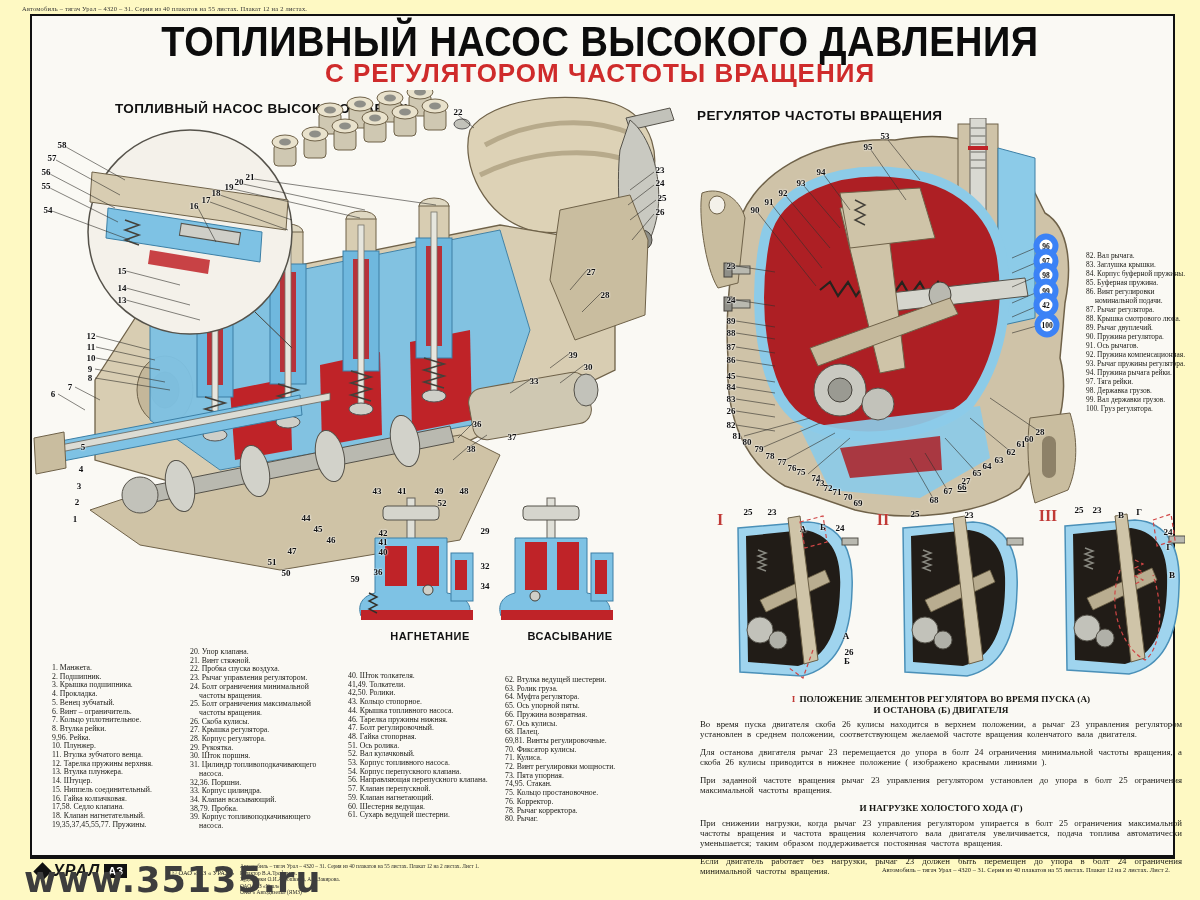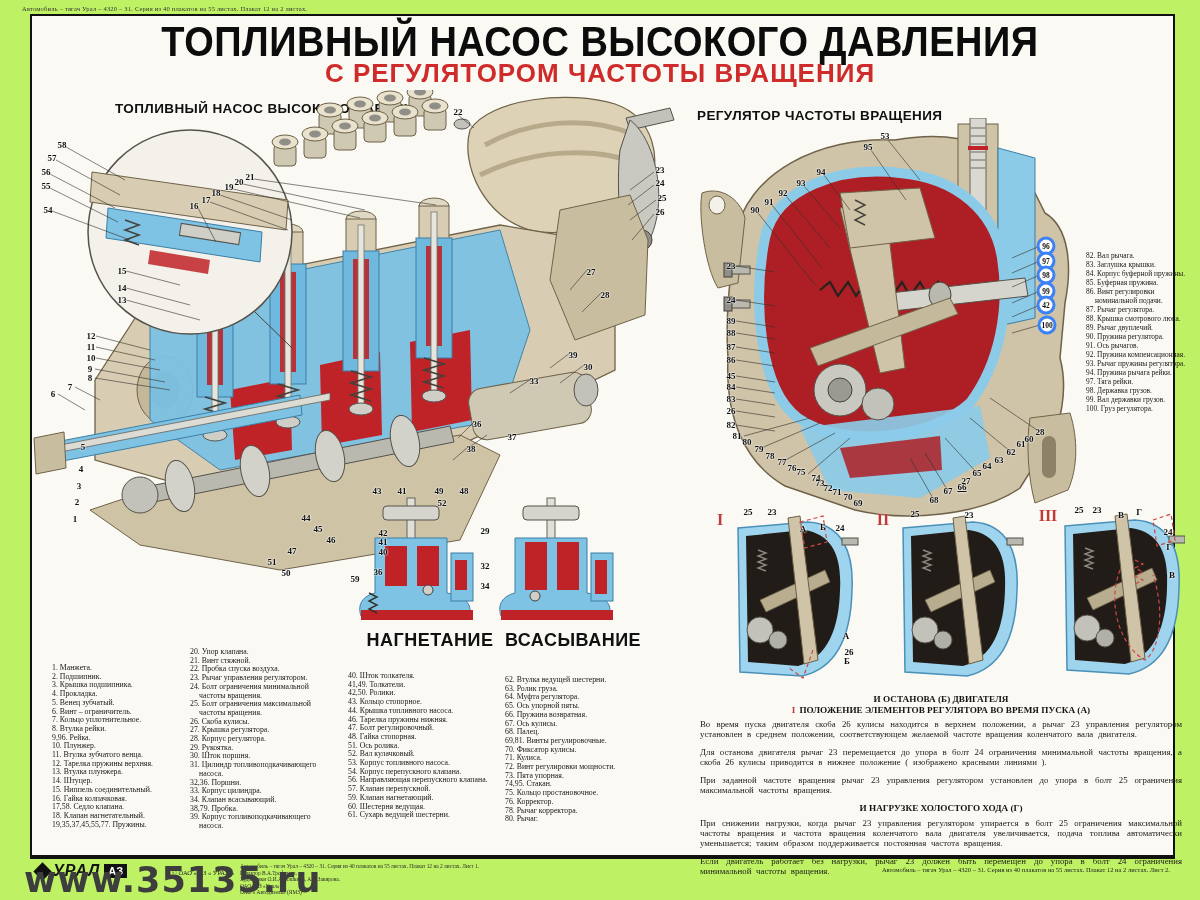"ТОПЛИВНЫЙ НАСОС ВЫСОКОГО ДАВЛЕНИЯ" .page { background: #bef264 -> #fef9c3 }
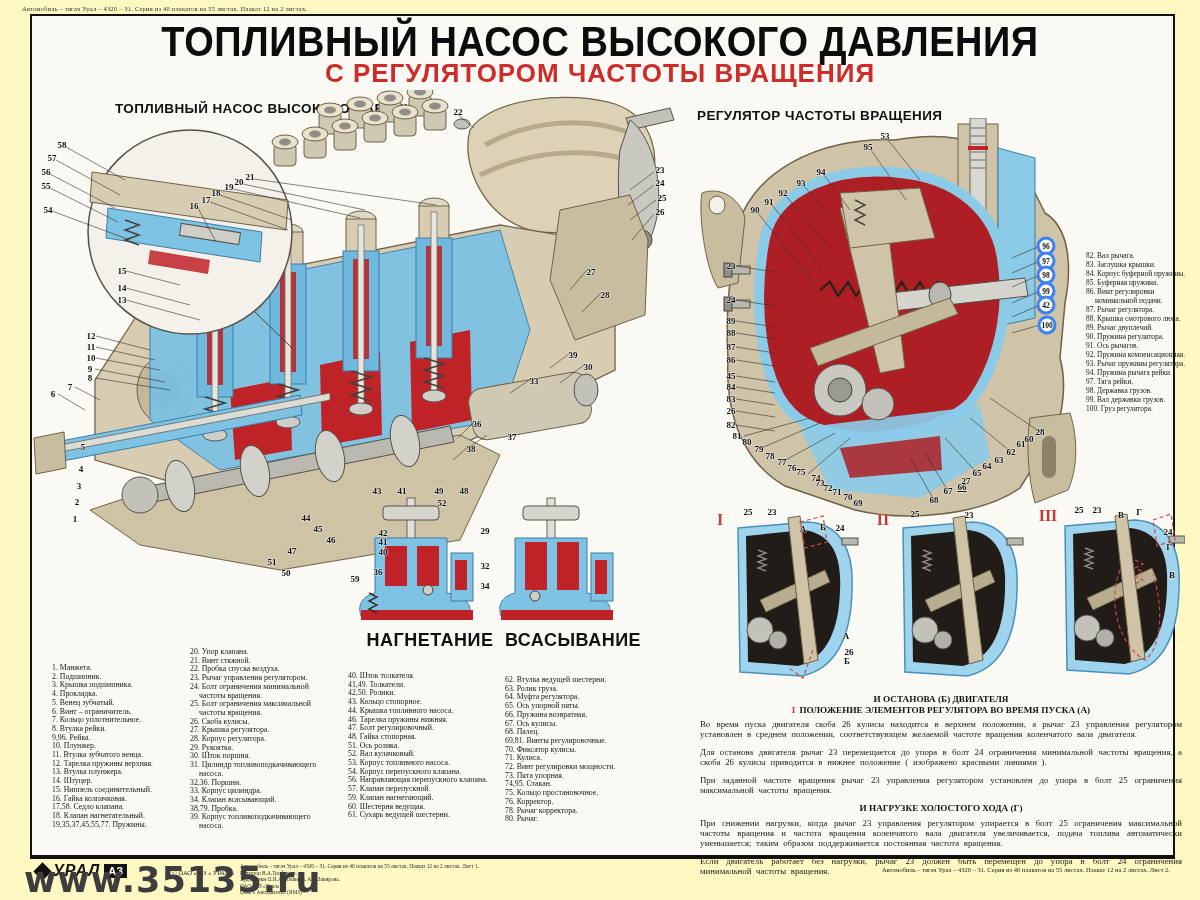"96" .co-circ { border: 3px solid #3b82f6 -> 6px solid #3b82f6 }
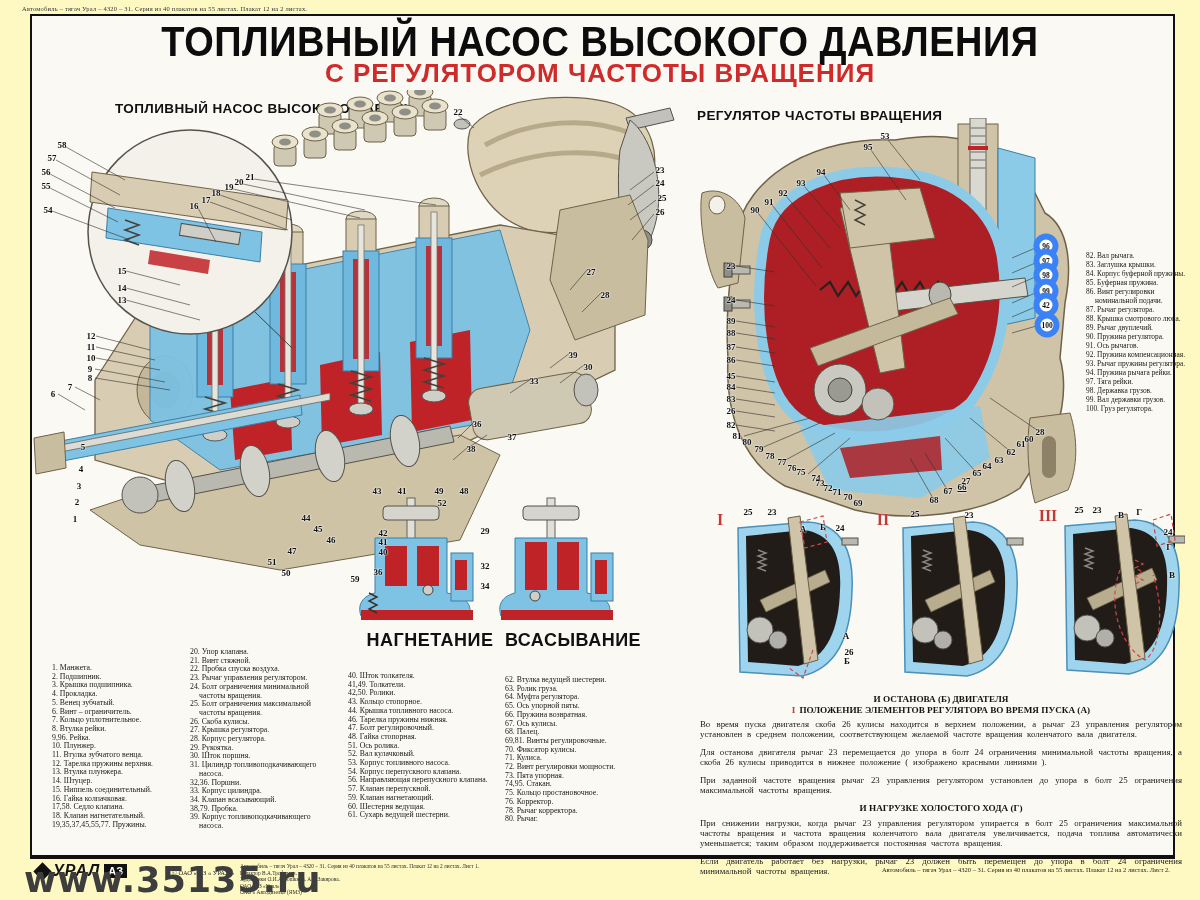"НАГНЕТАНИЕ" .vlabel { font-size: 18px -> 11px }
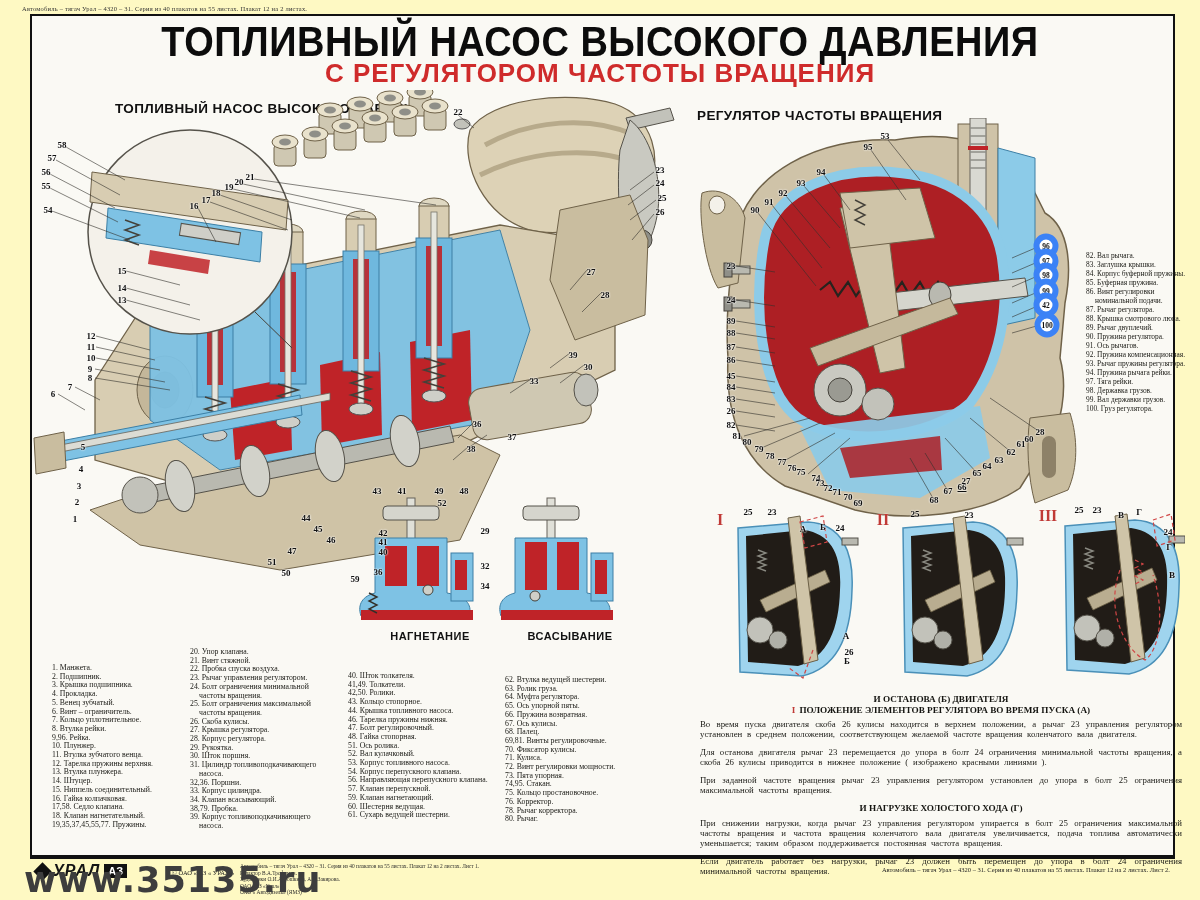"И ОСТАНОВА (Б) ДВИГАТЕЛЯ" div.note-h { order: before "I ПОЛОЖЕНИЕ ЭЛЕМЕНТОВ РЕГУЛЯТОРА ВО" -> after "I ПОЛОЖЕНИЕ ЭЛЕМЕНТОВ РЕГУЛЯТОРА ВО" }
